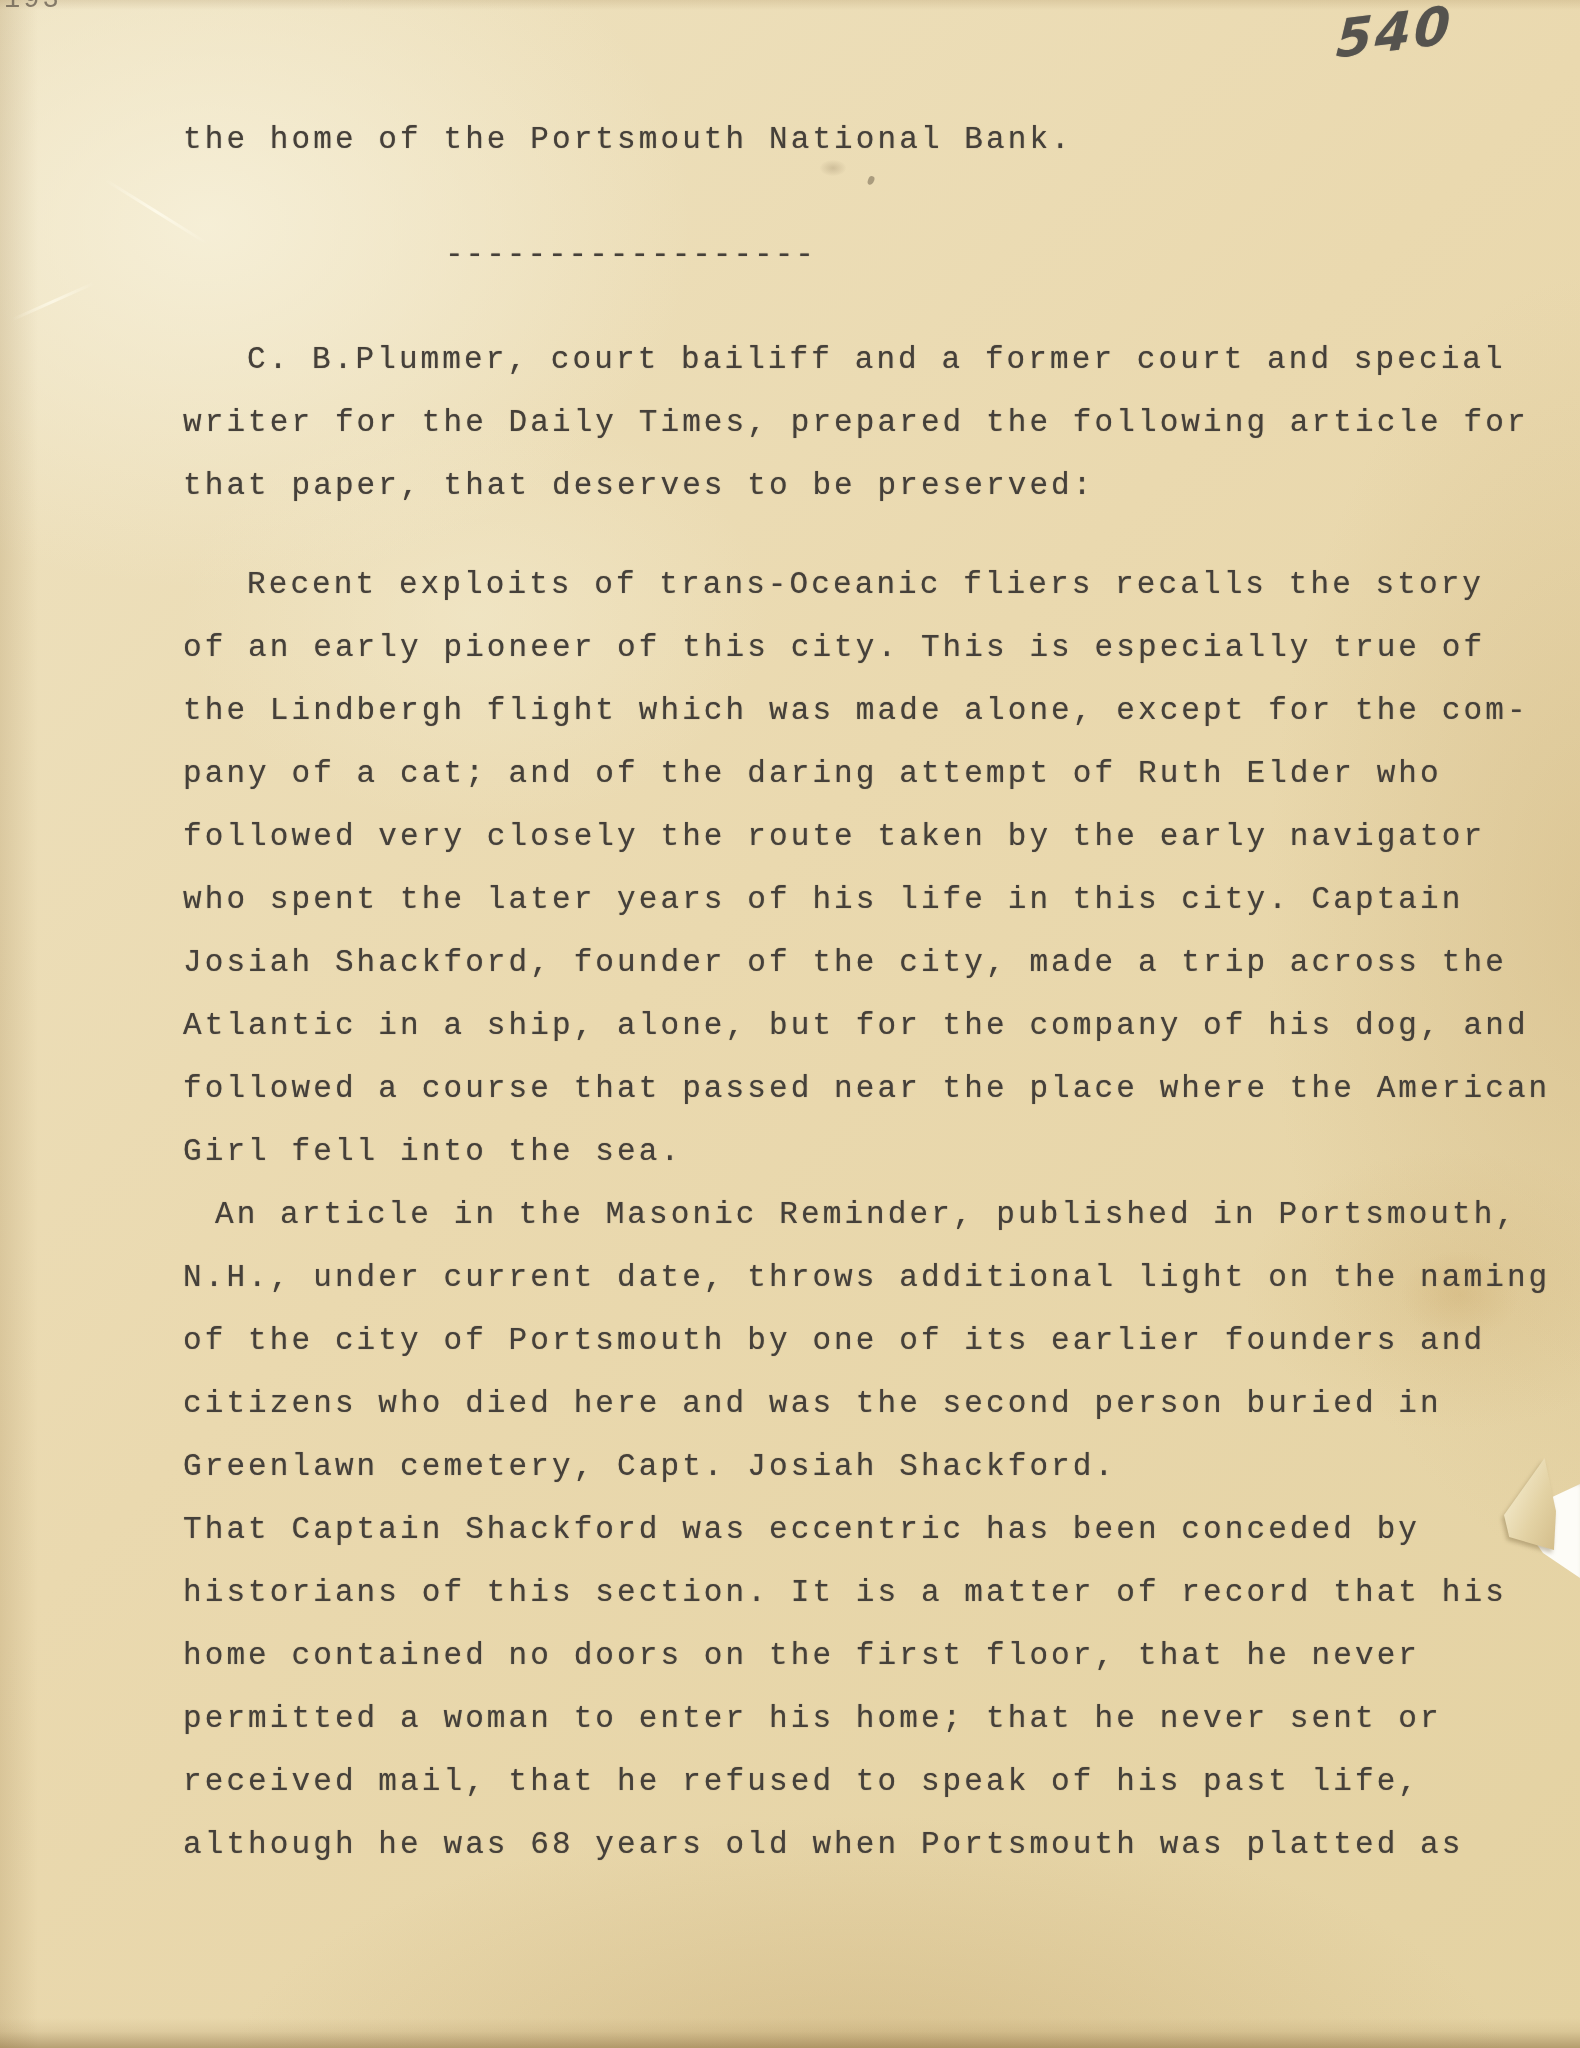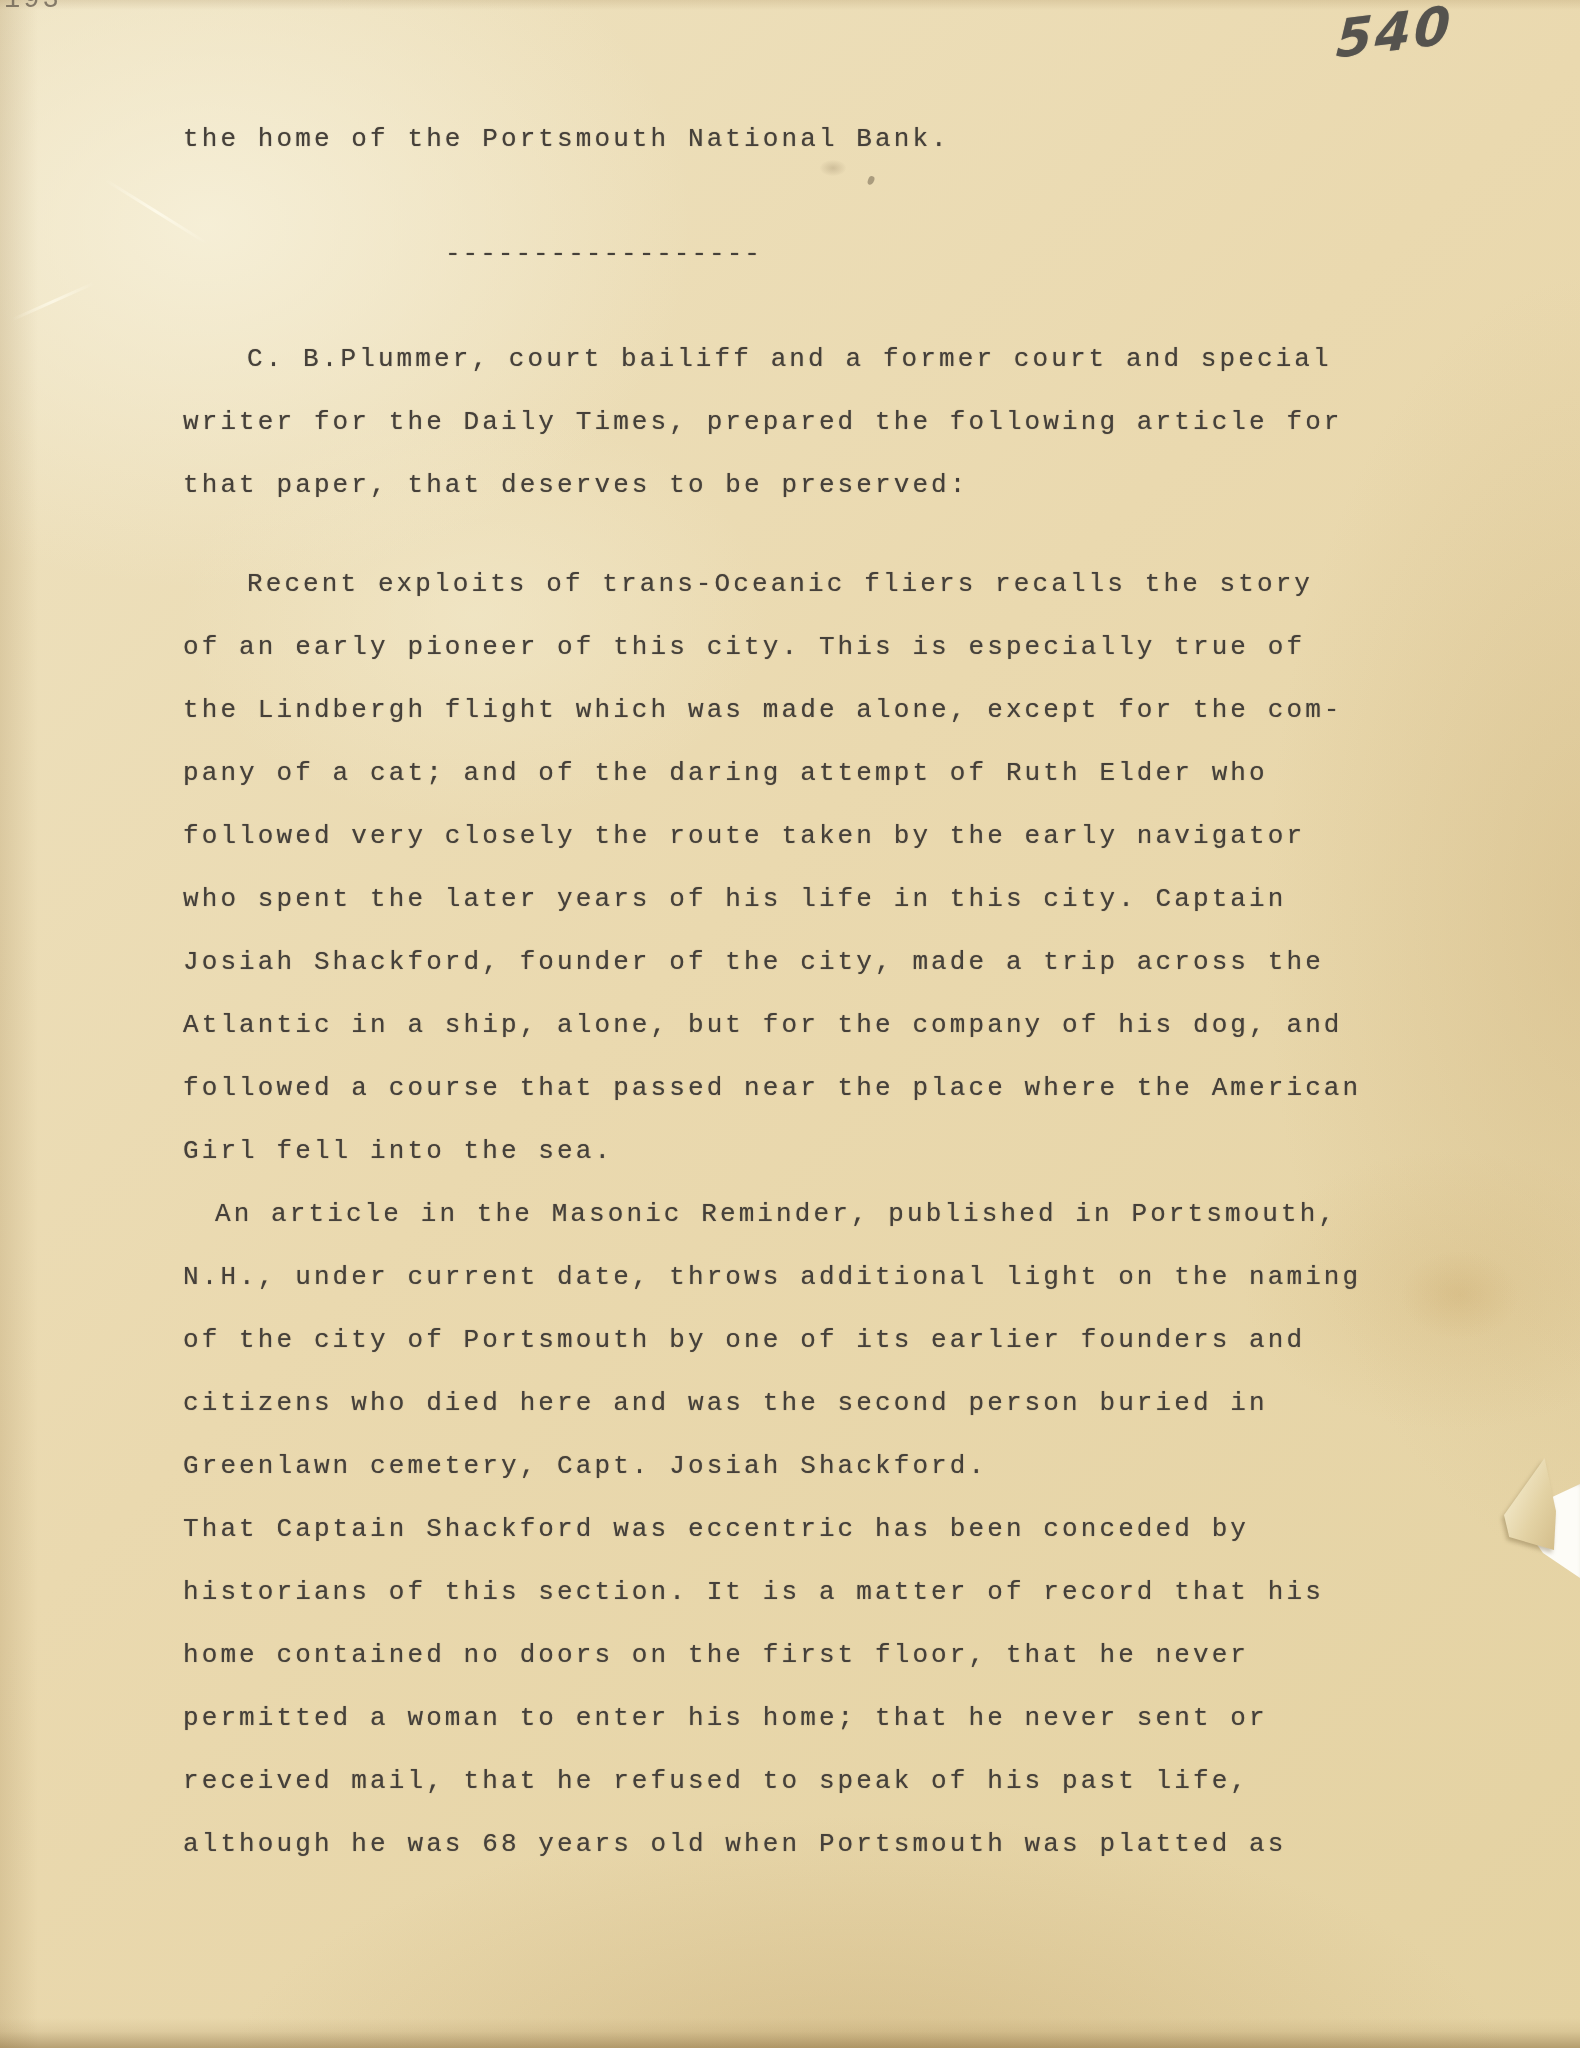"the home of the Portsmouth" .typed { font-size: 26px -> 31px }
